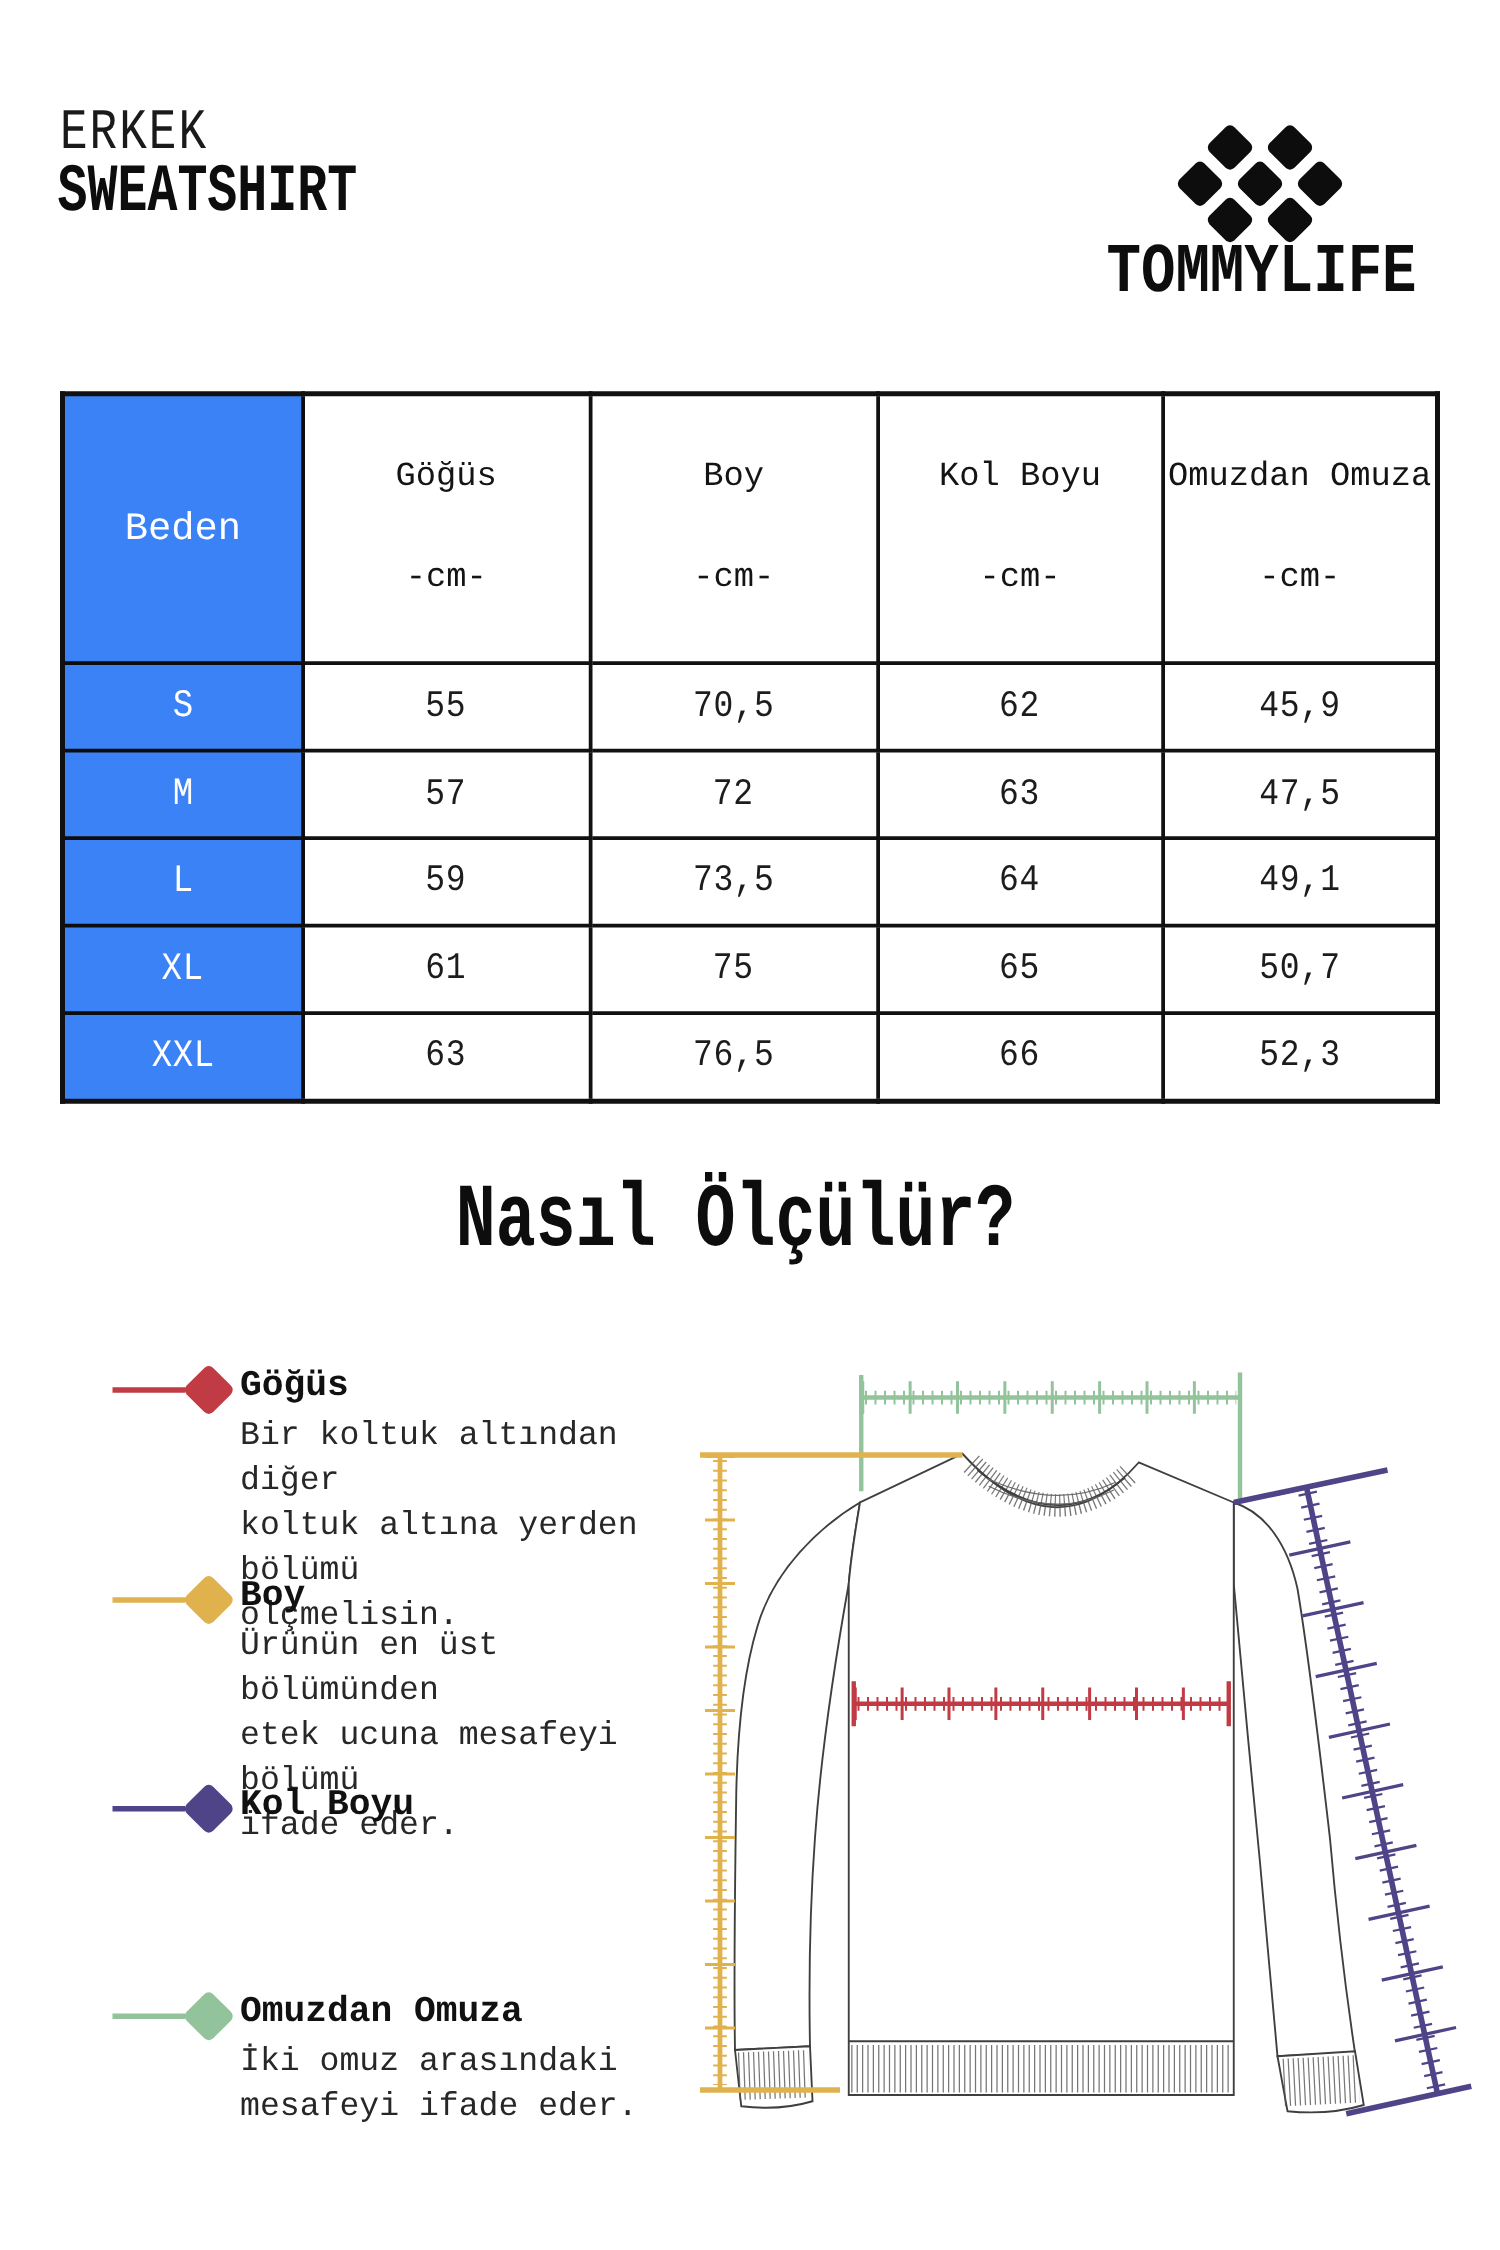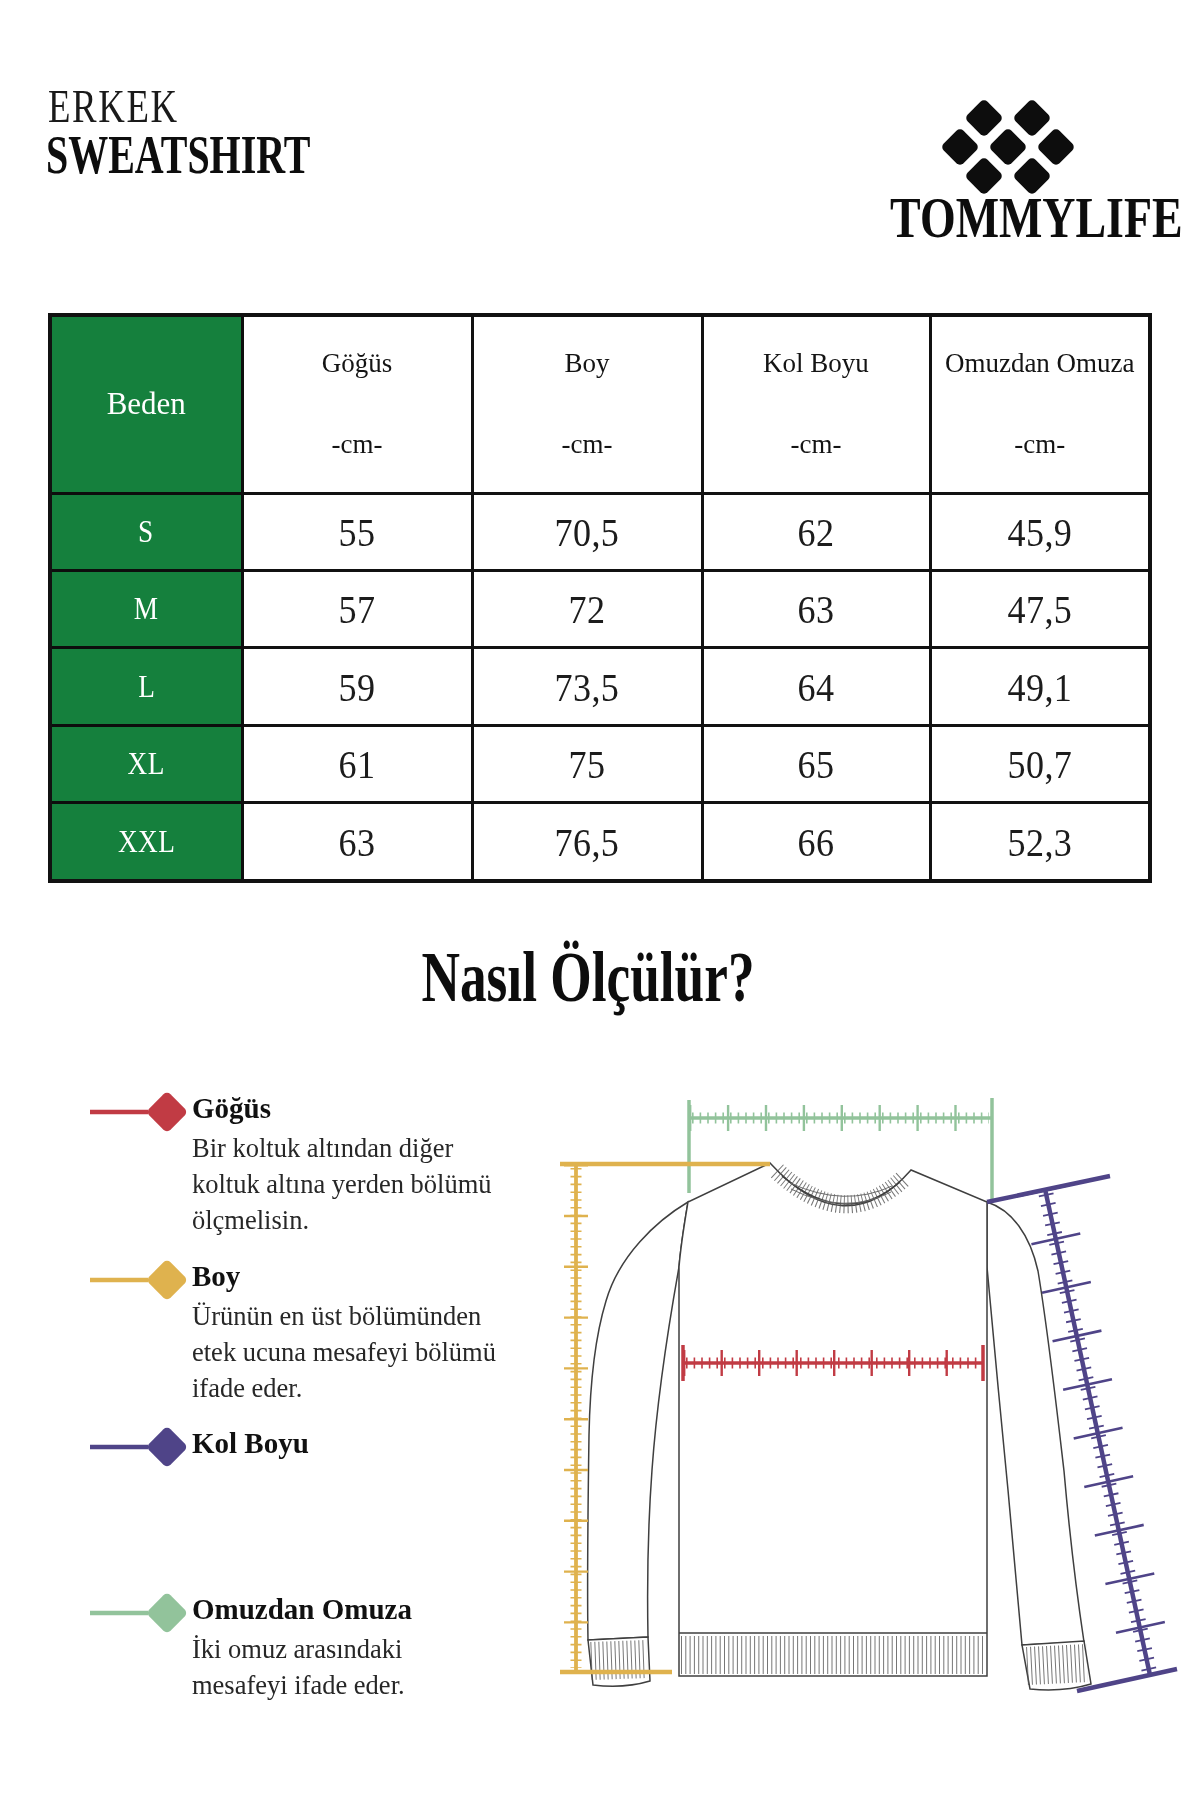"ERKEK" .page { font-family: Liberation Serif, serif -> Liberation Mono, monospace }
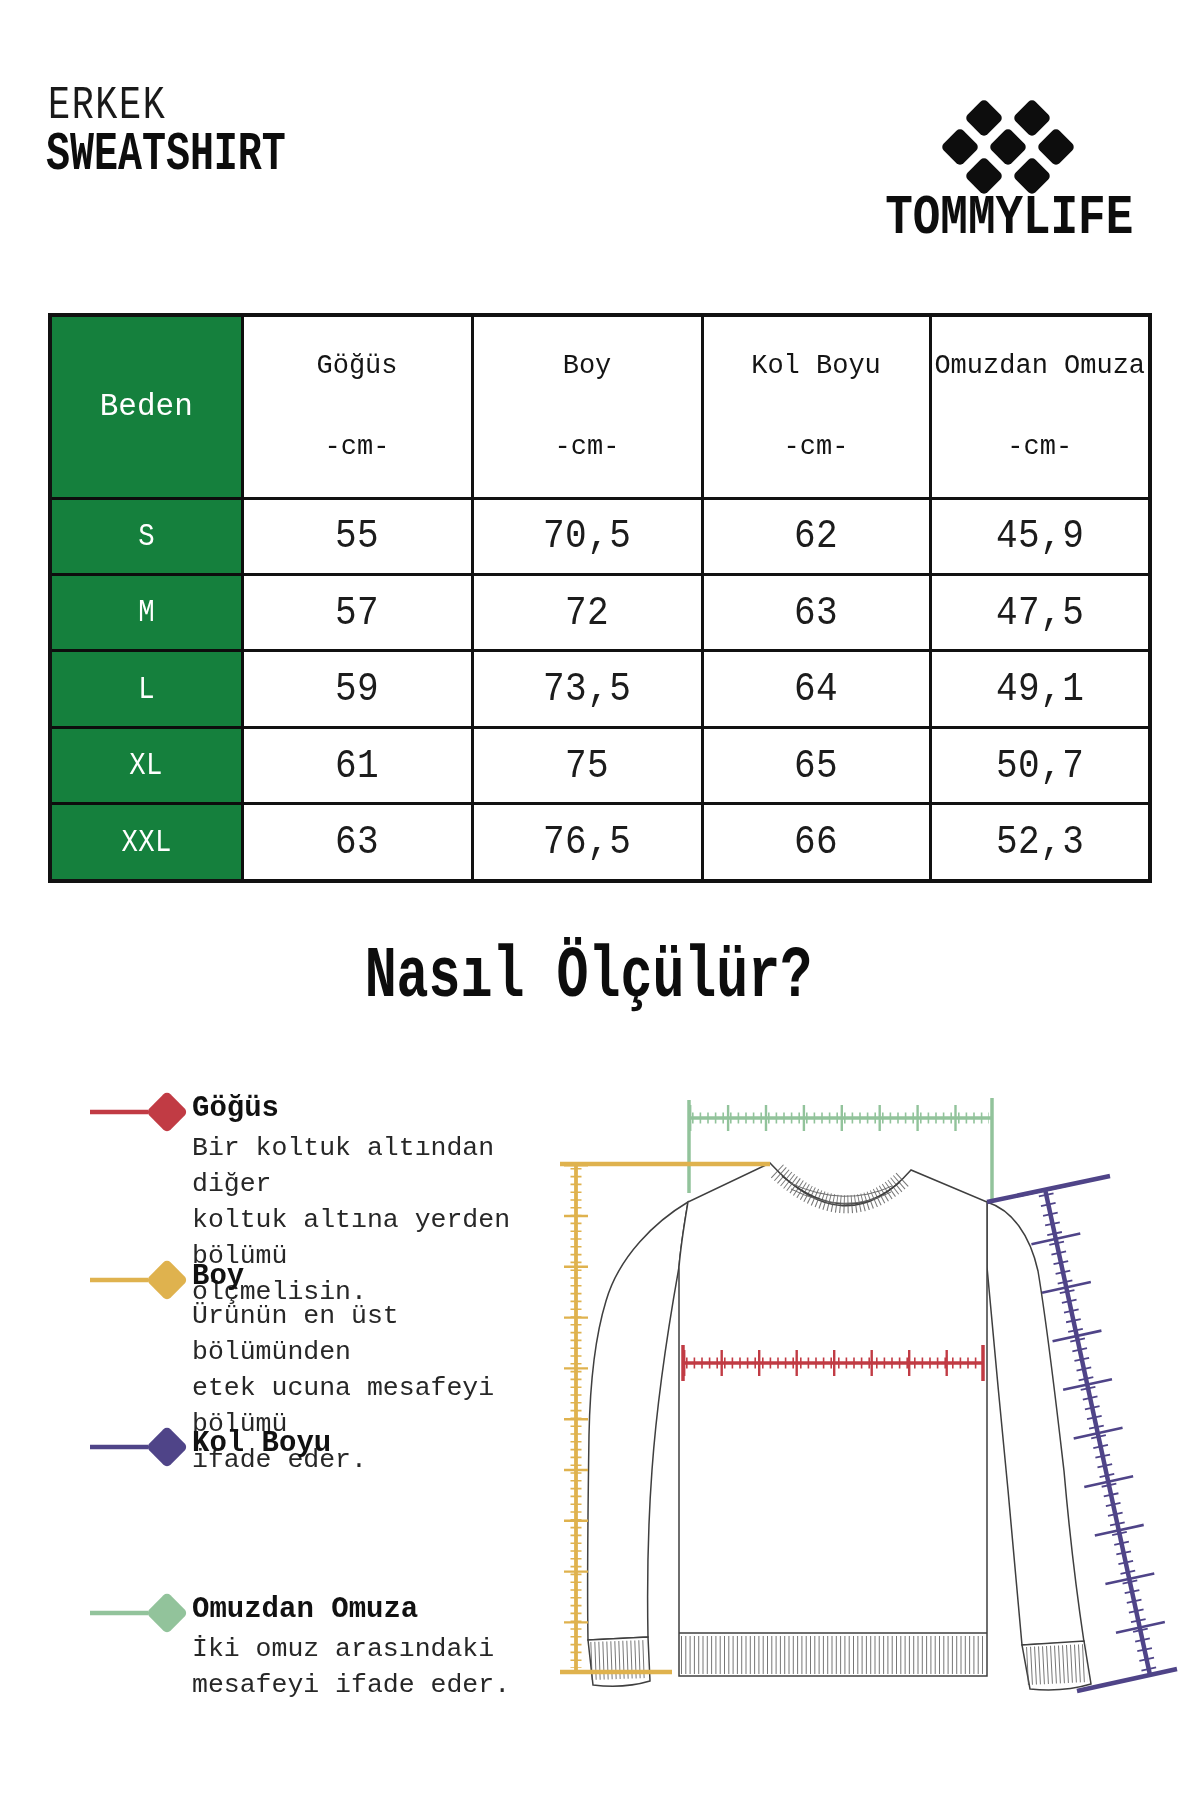"Beden" .dark-cell { background: #15803d -> #3b82f6 }
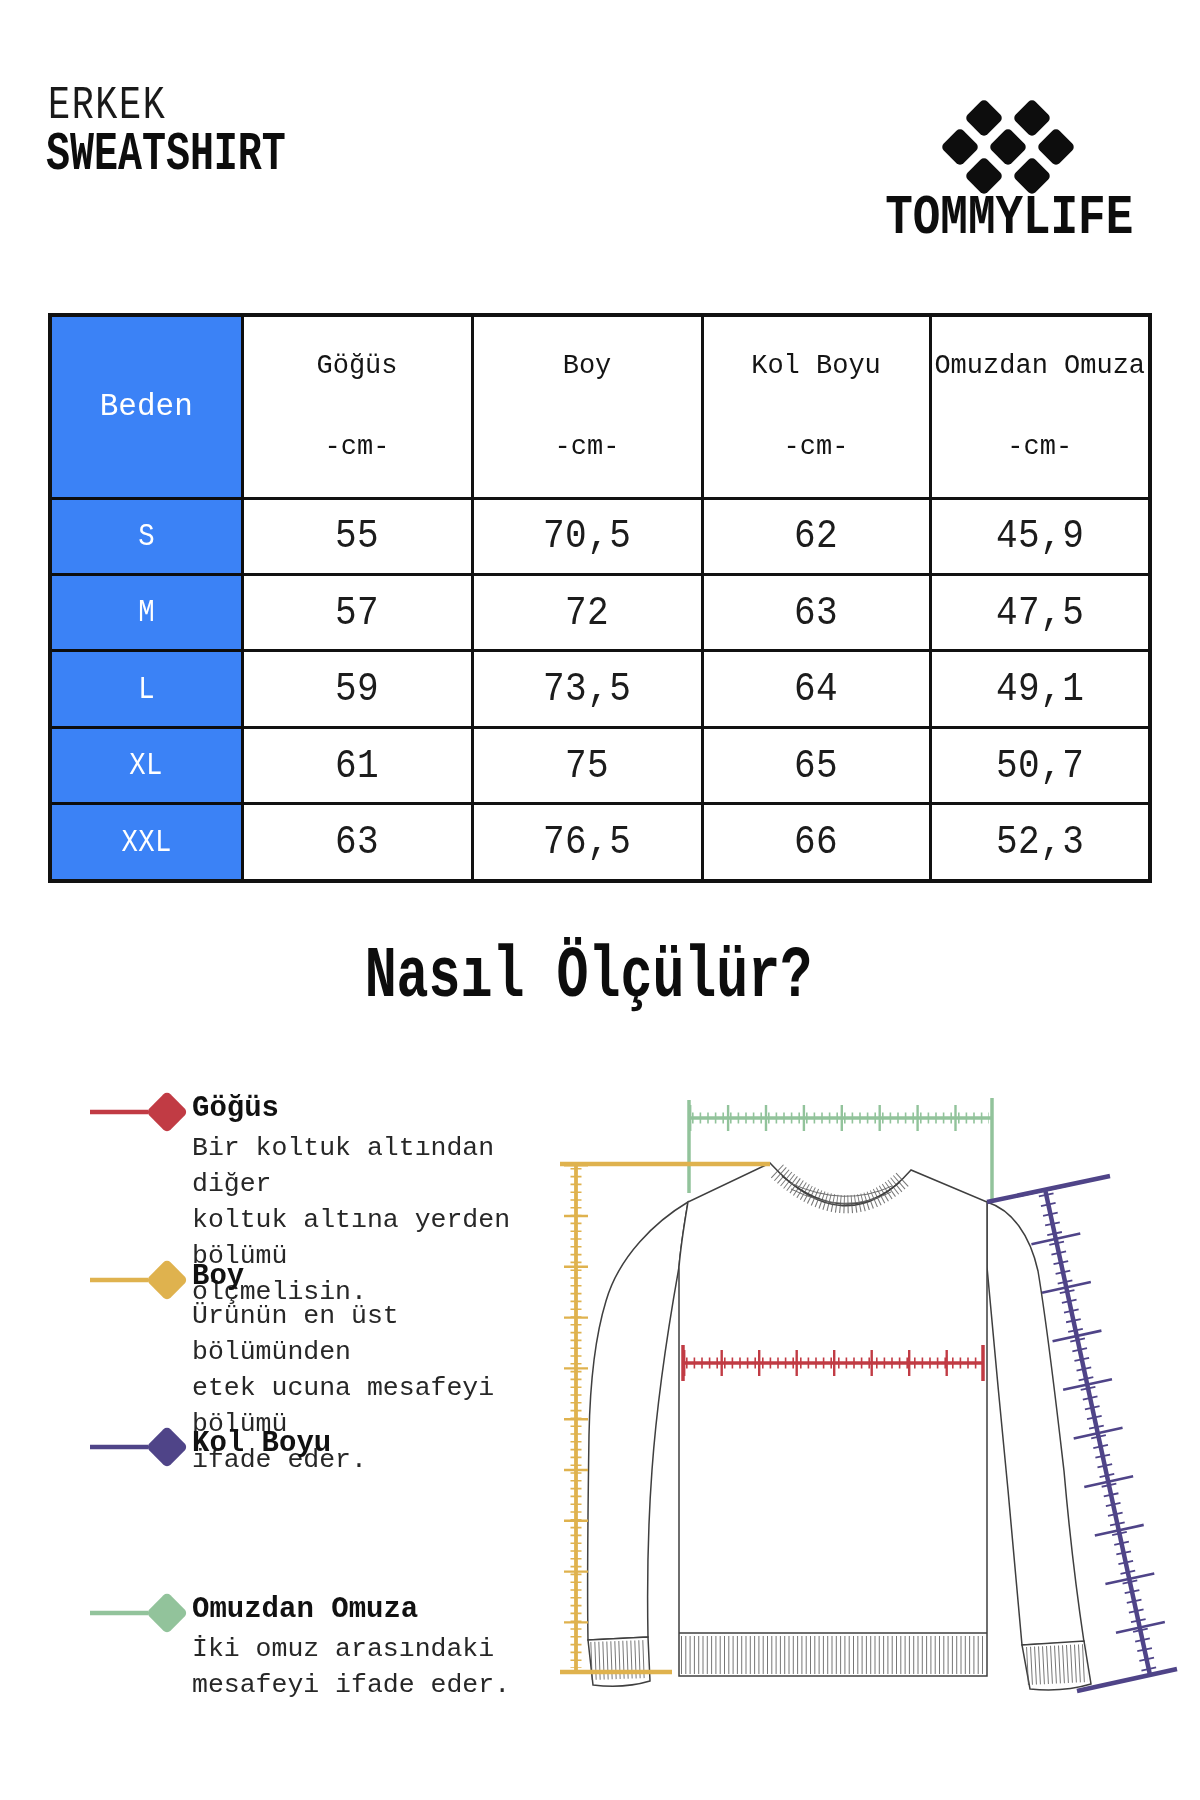"55" .val-cell { font-size: 41px -> 30px }
